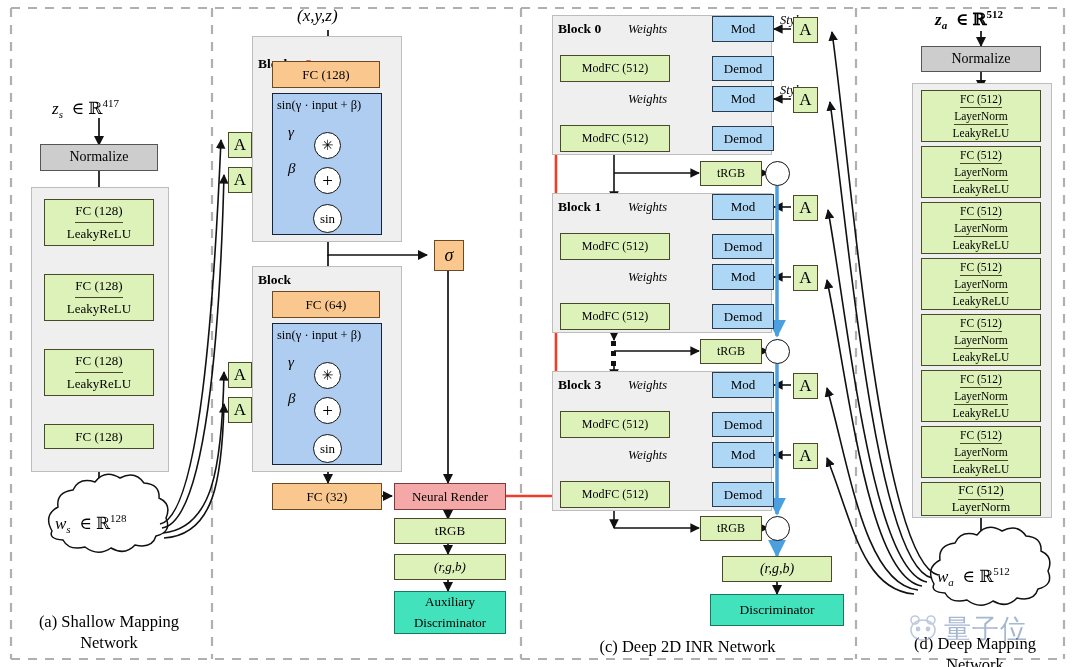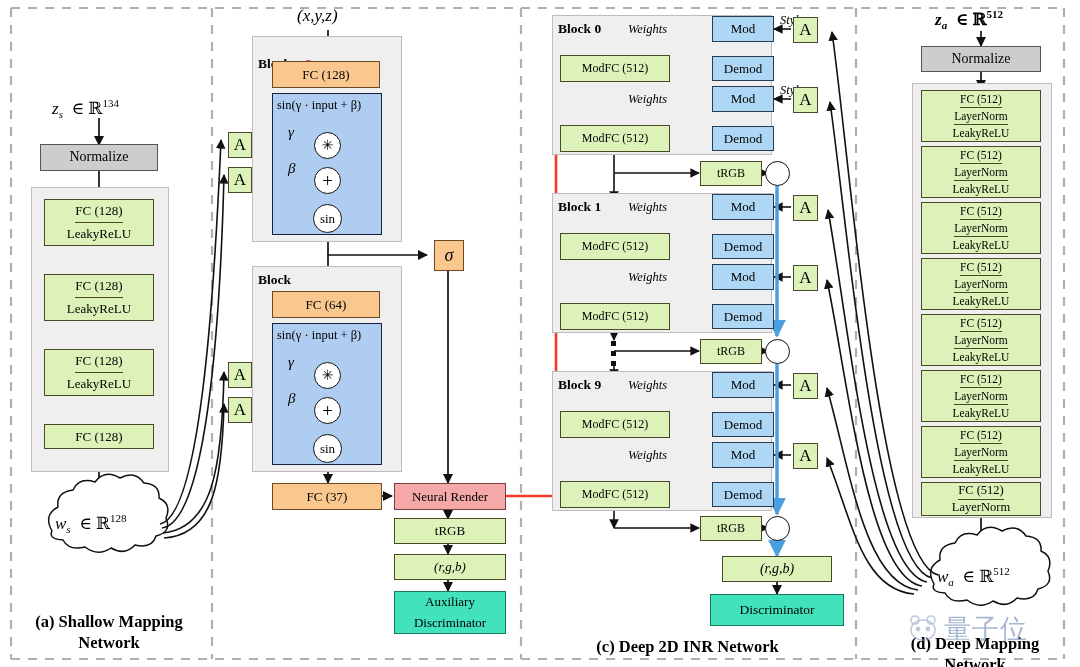"134" sup { text: 134 -> 417 }
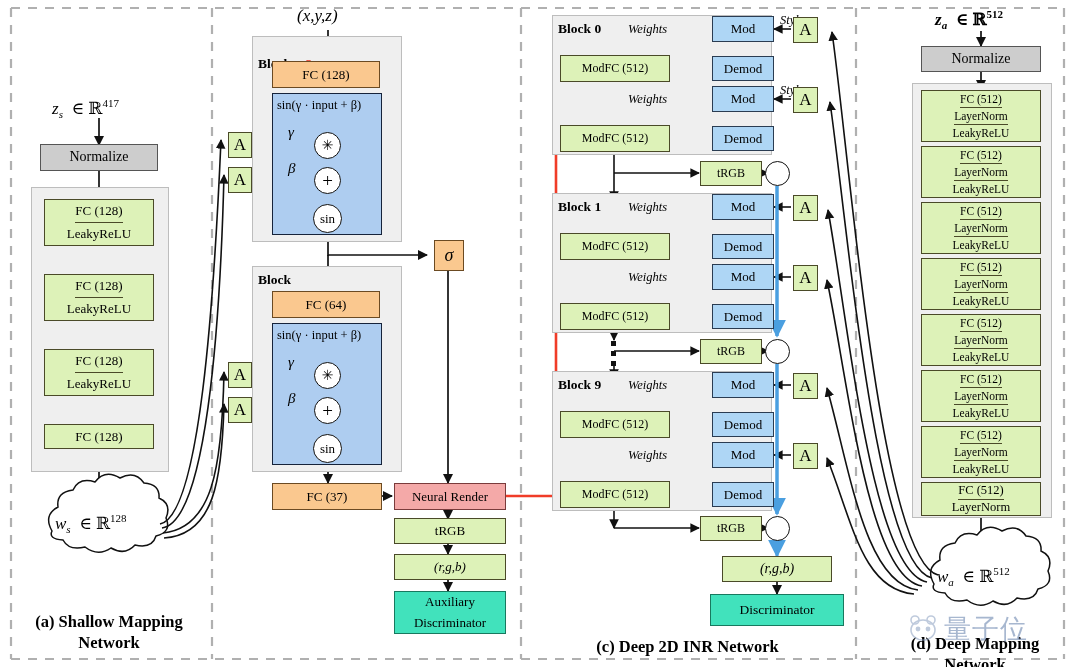"Block 9" span { text: 9 -> 3 }
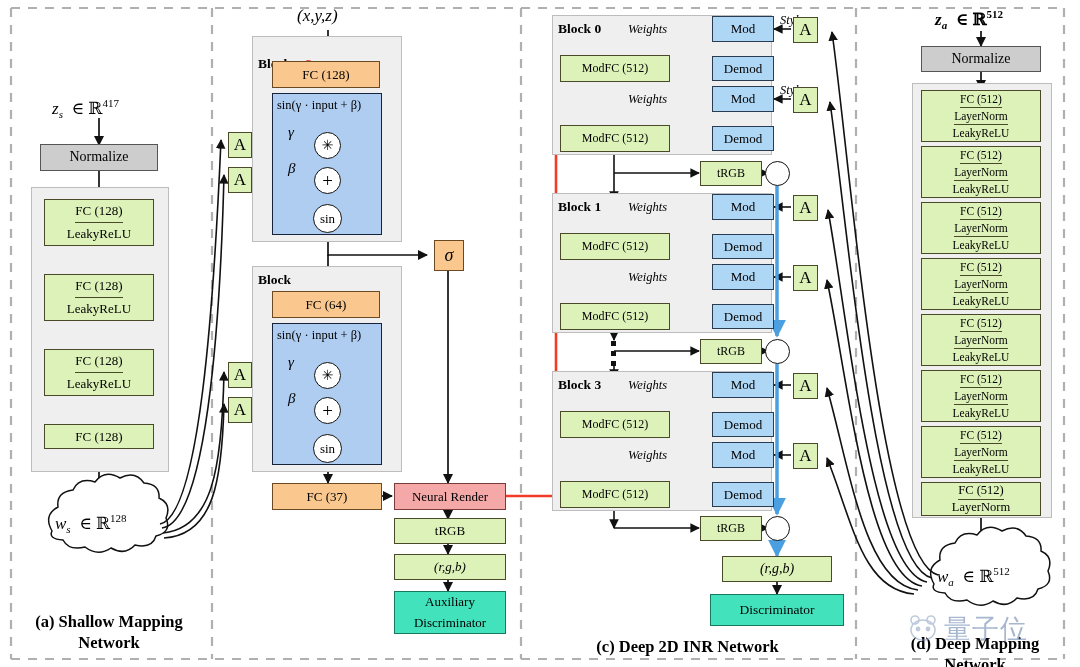"FC (37)" span { text: 37 -> 32 }
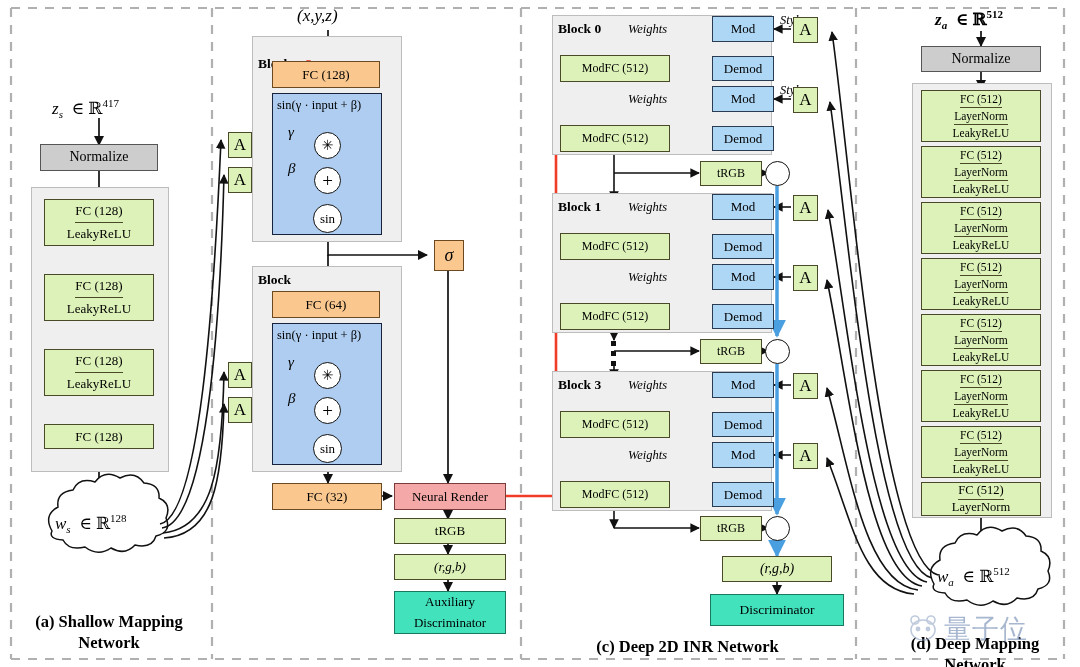"(a) Shallow Mapping" .caption { font-weight: bold -> none }
